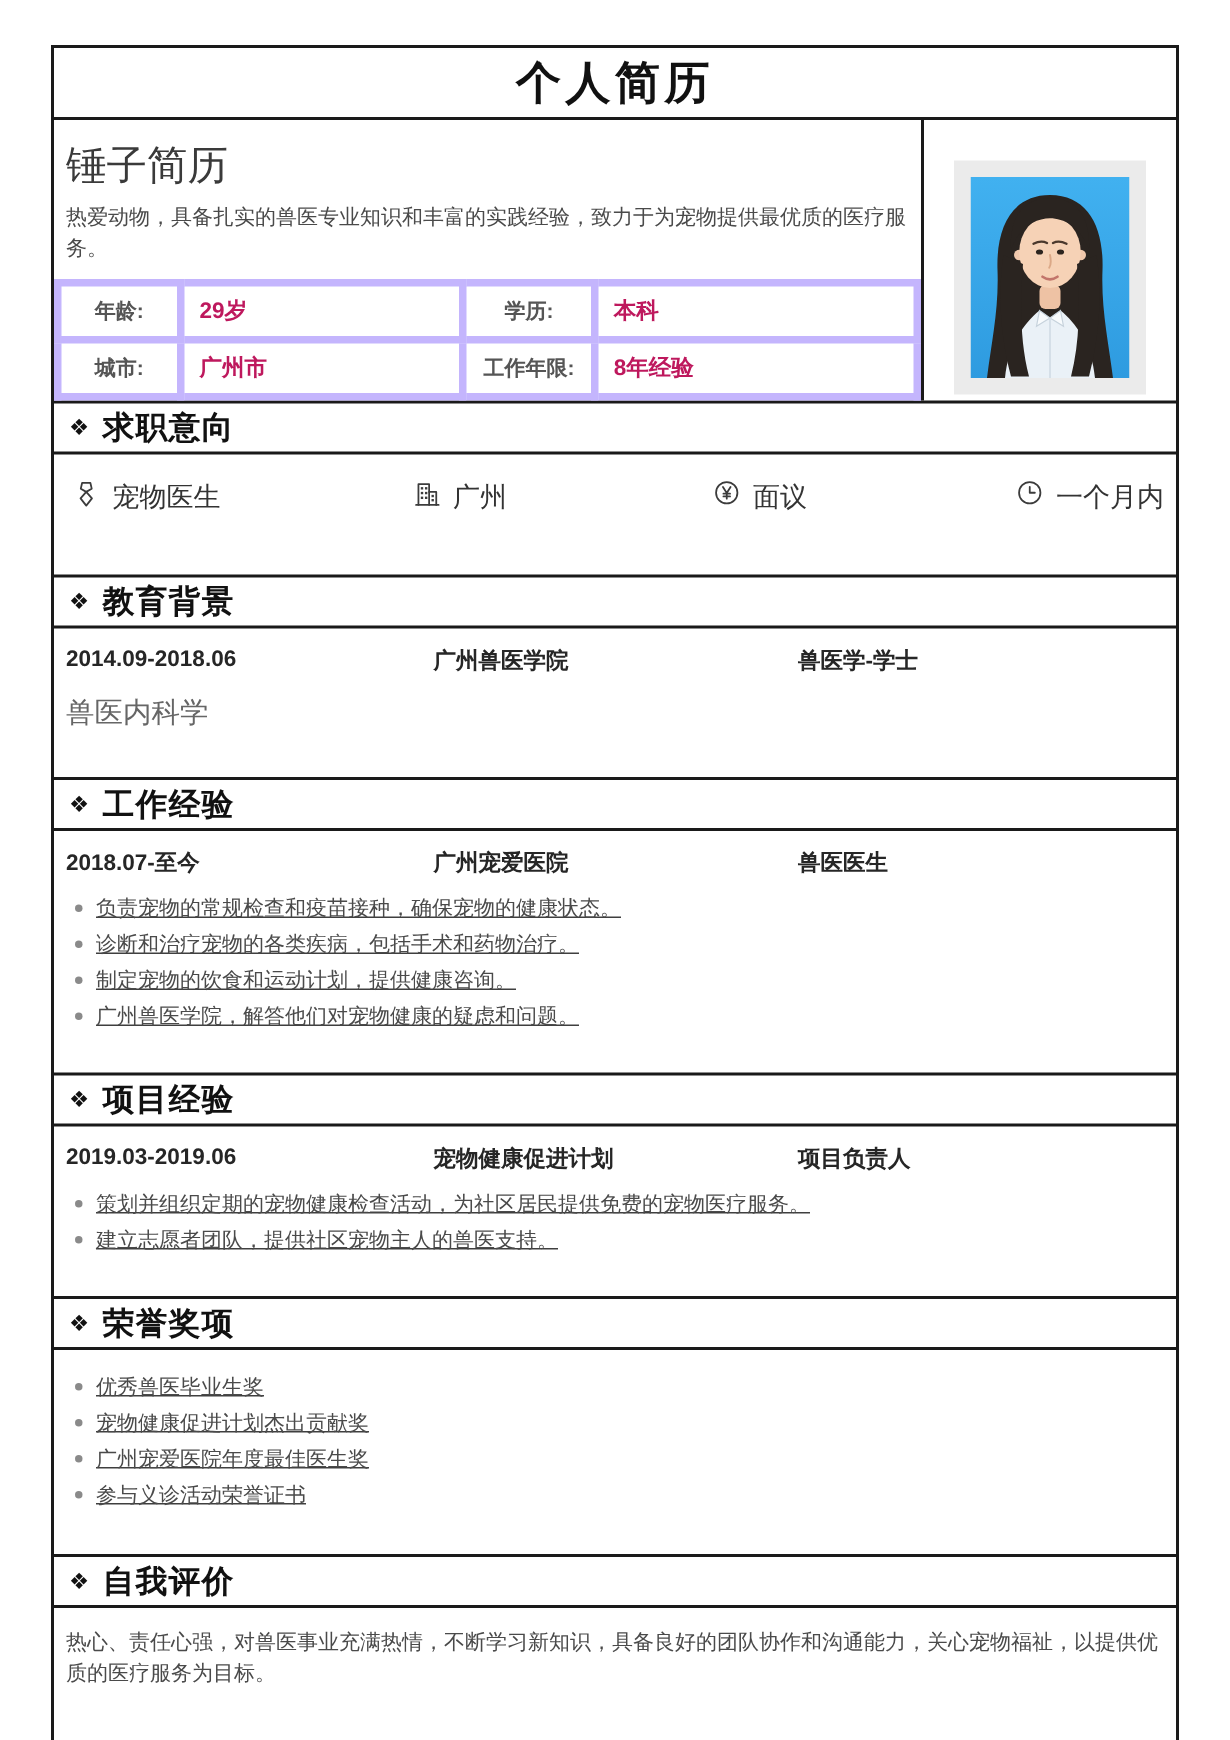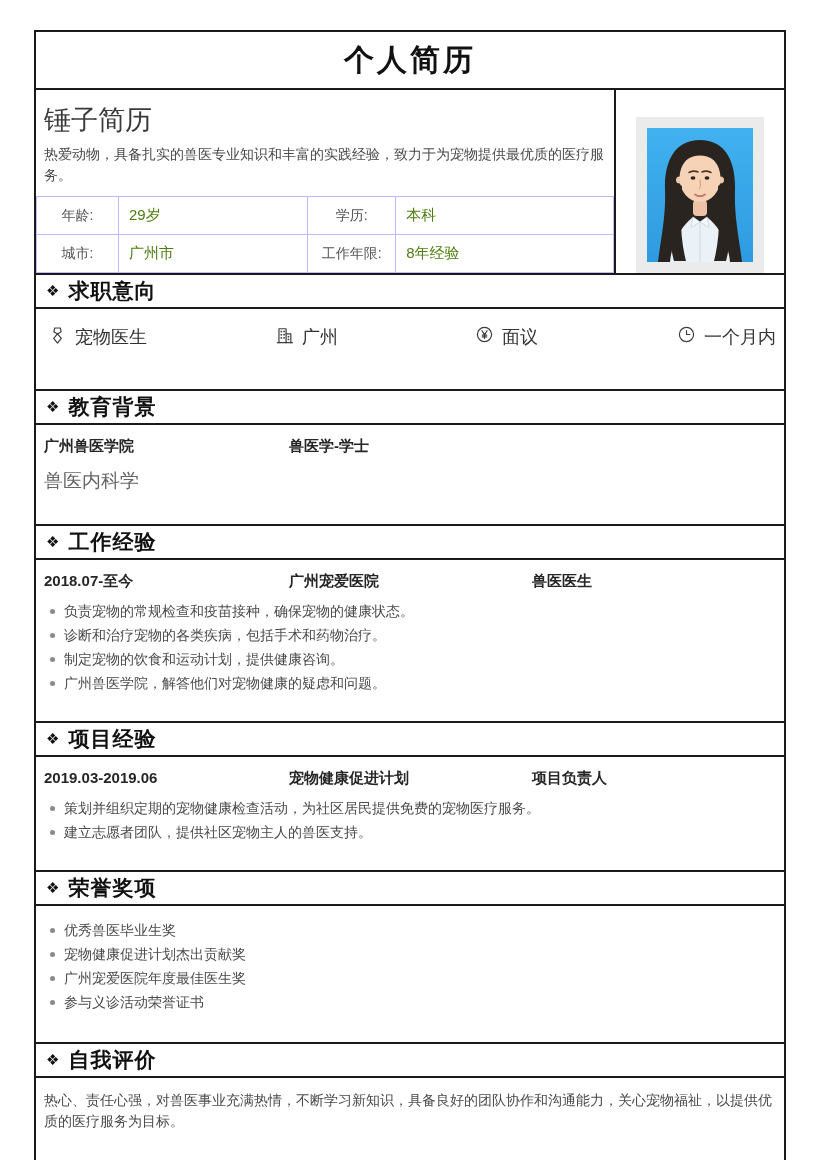"个人简历" .doc-title { height: 58px -> 48px }
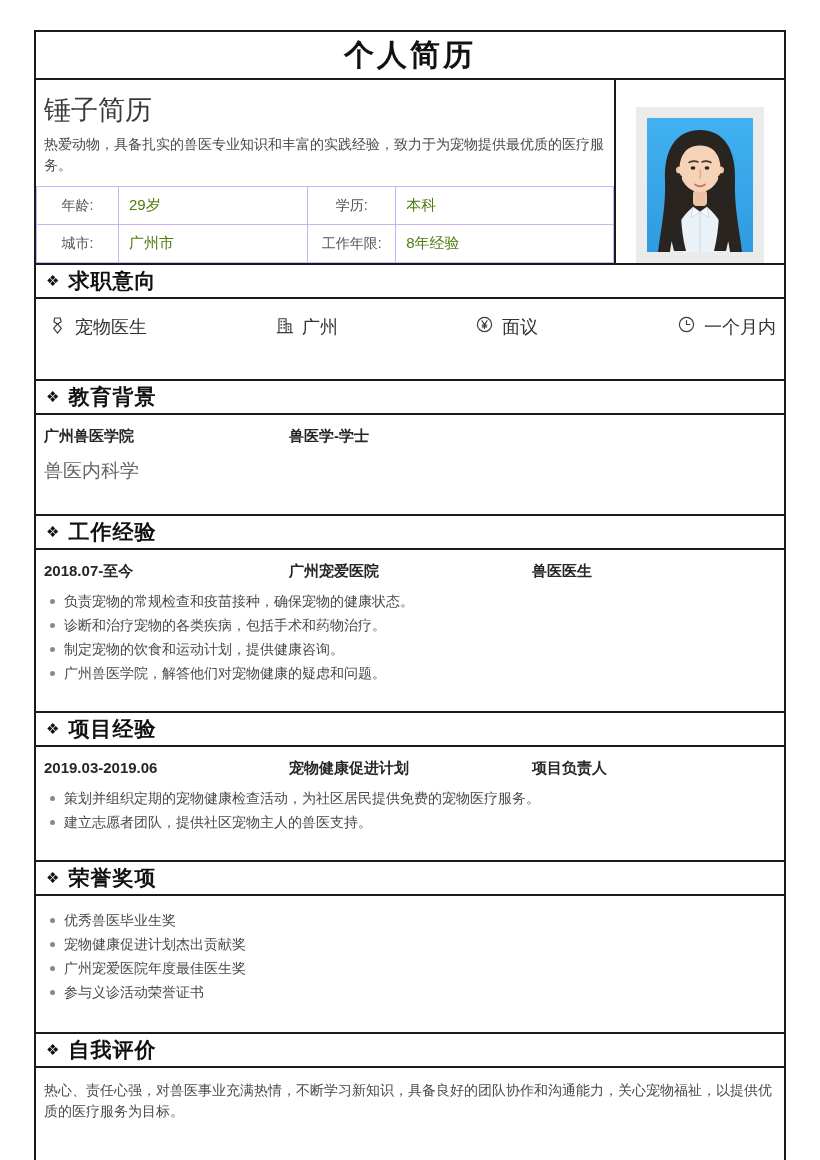"年龄:" .info-table td { border: 1px solid #c4b5fd -> 5px solid #c4b5fd; font-weight: none -> bold }
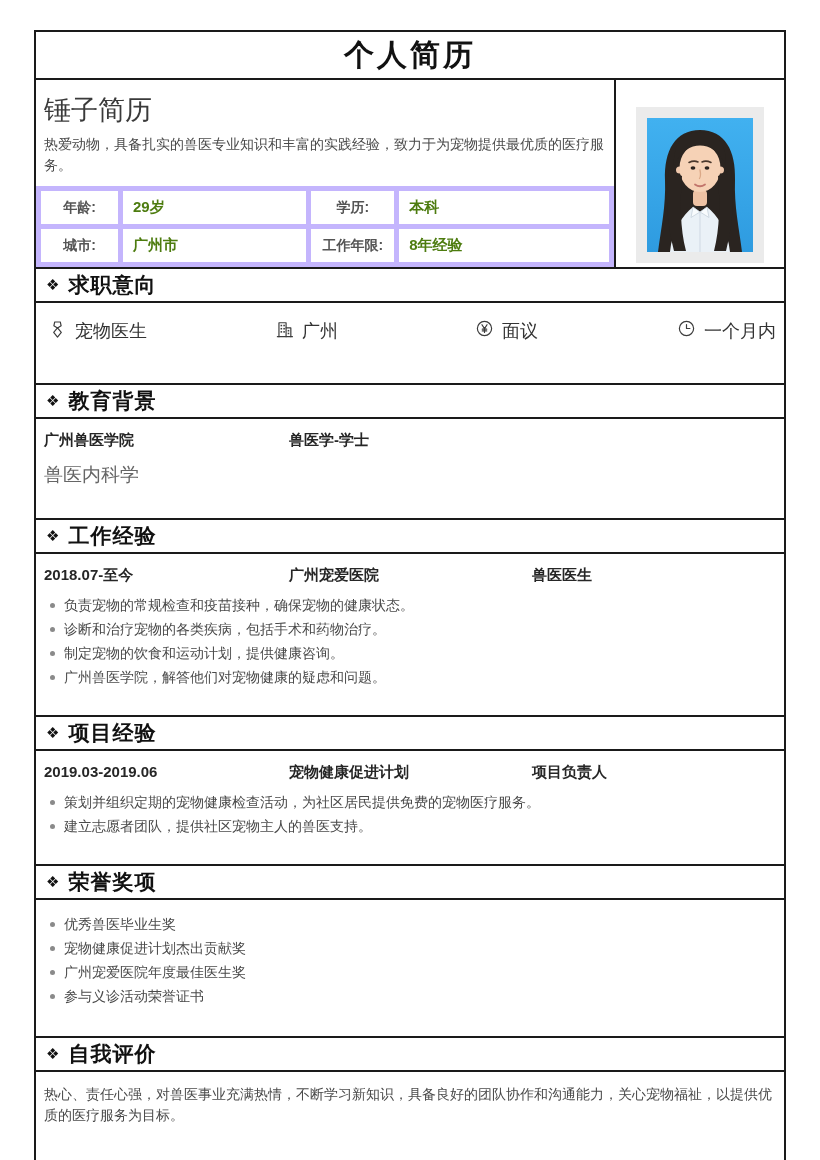"29岁" .info-table td.val { color: #4d7c0f -> #be185d }
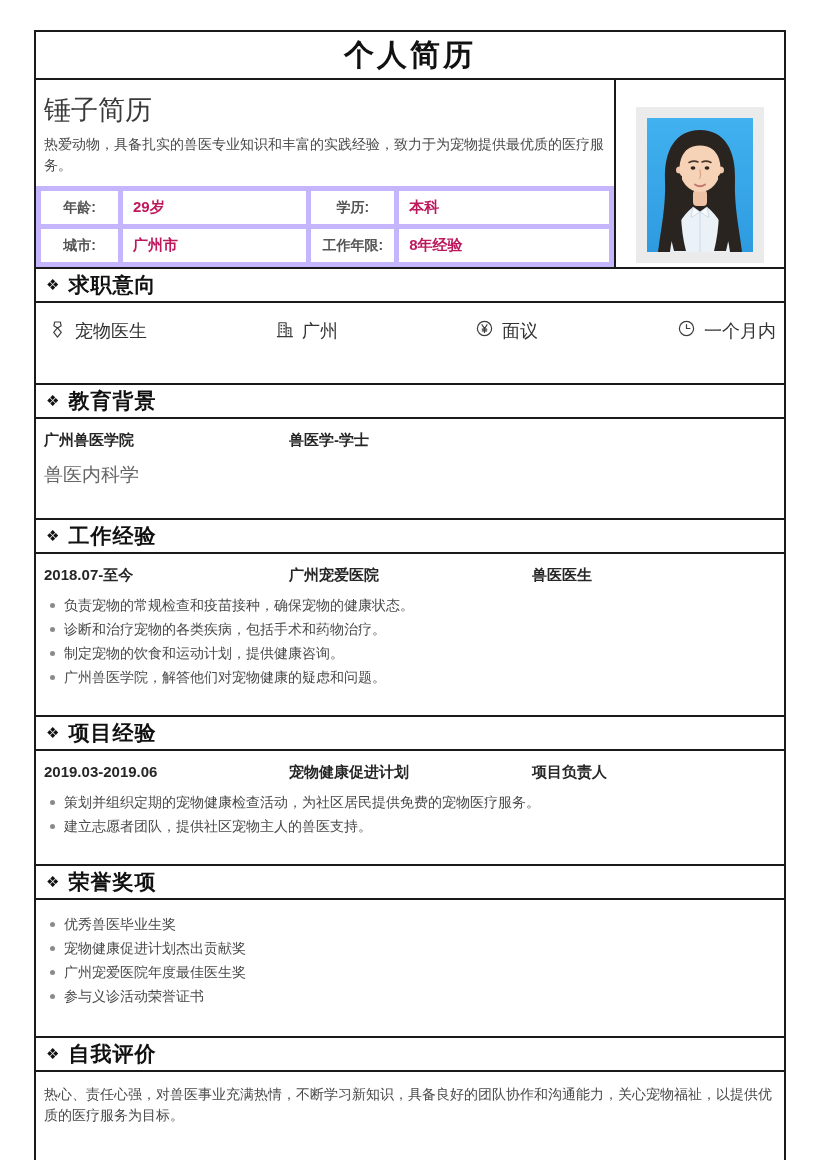"2014.09-2018.06" span { html: none -> <span>2014.09-2018.06</span> }
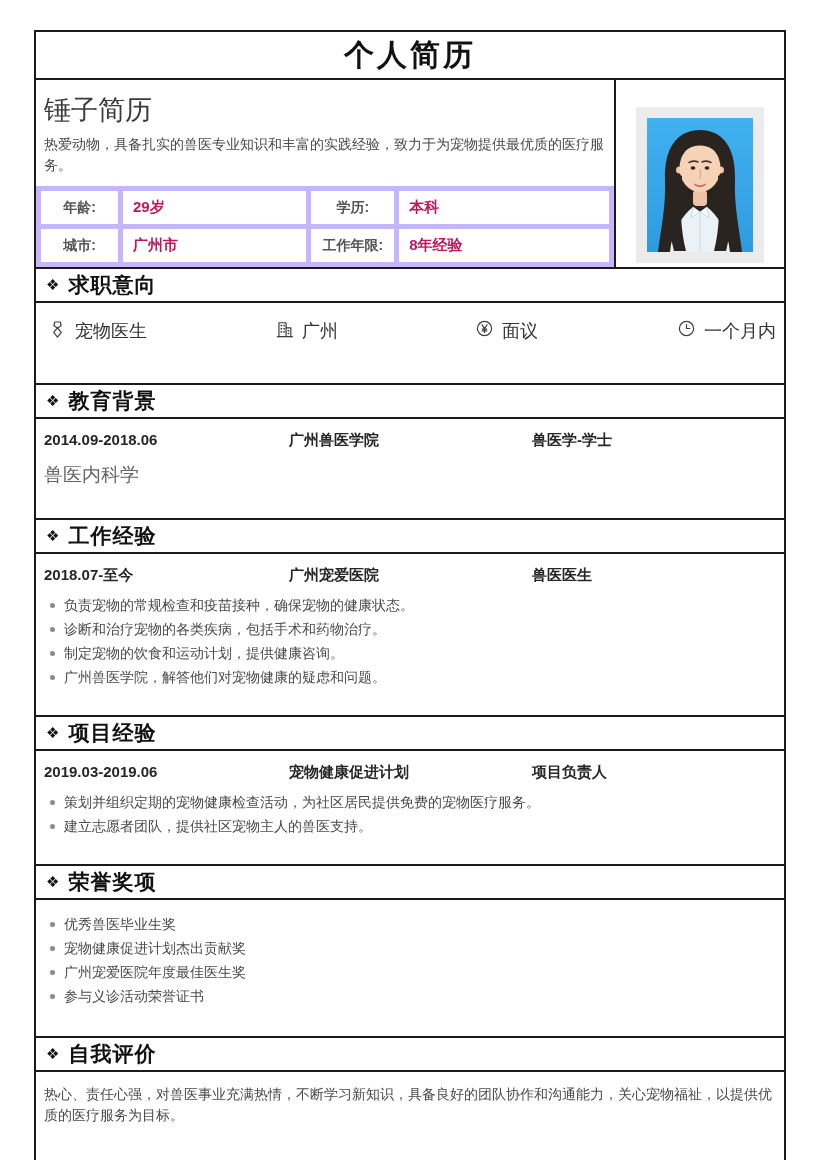"负责宠物的常规检查和疫苗接种，确保宠物的健康状态。" ul.blist { text-decoration: none -> underline }
